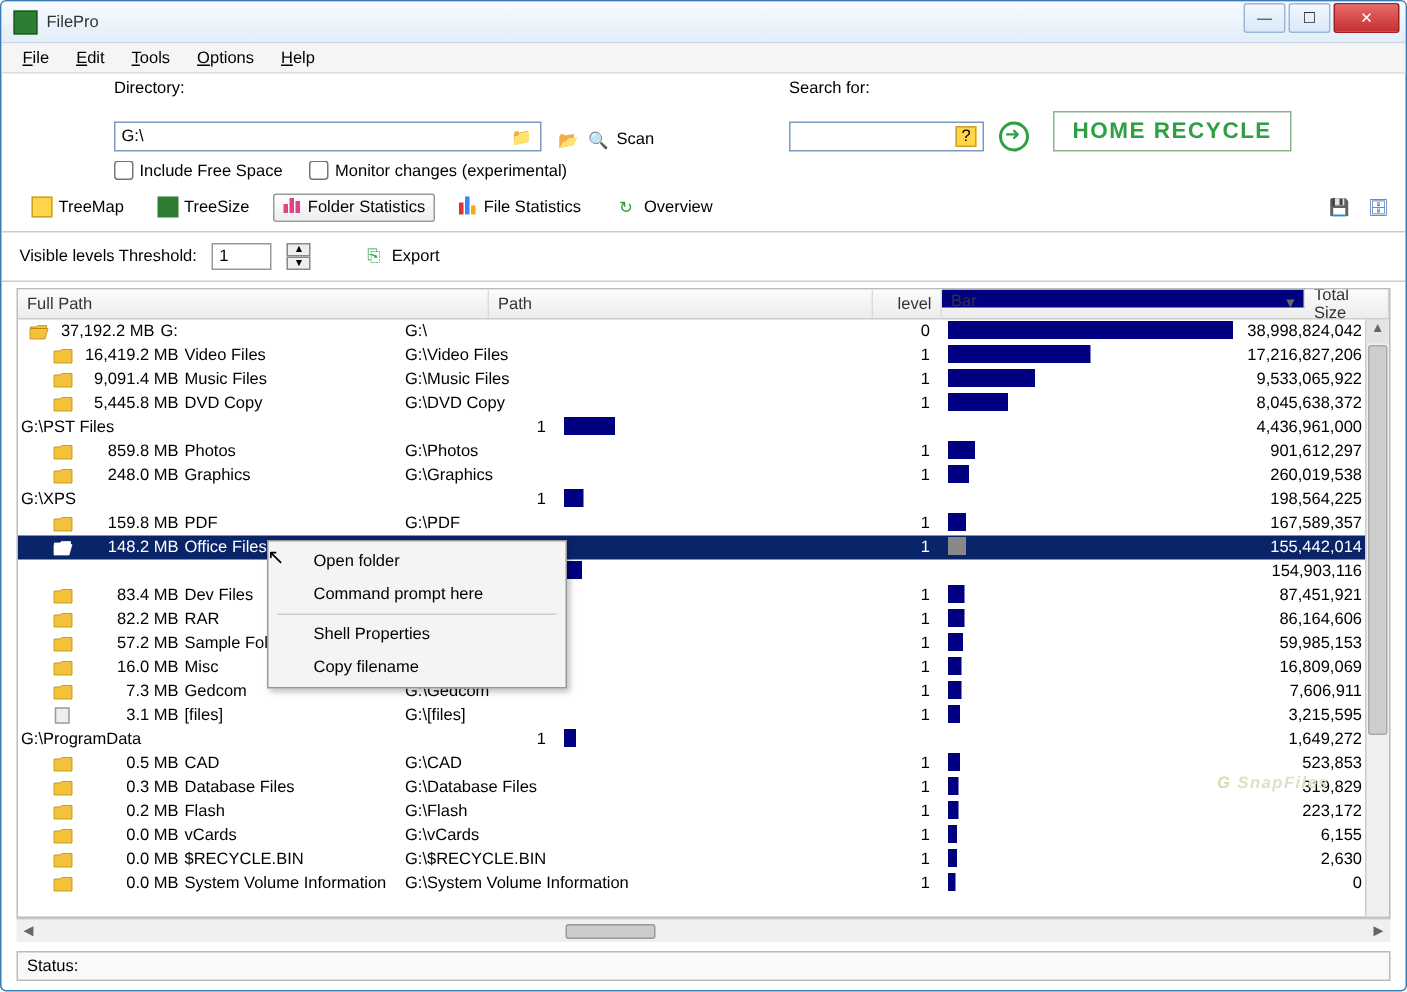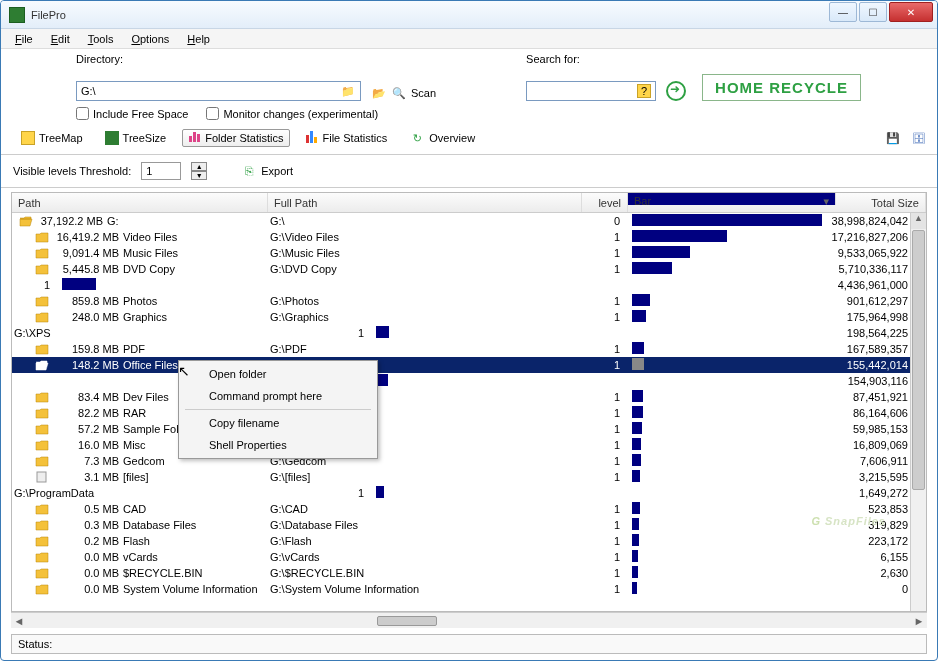"Path" div.th { order: before "Full Path" -> after "Full Path" }
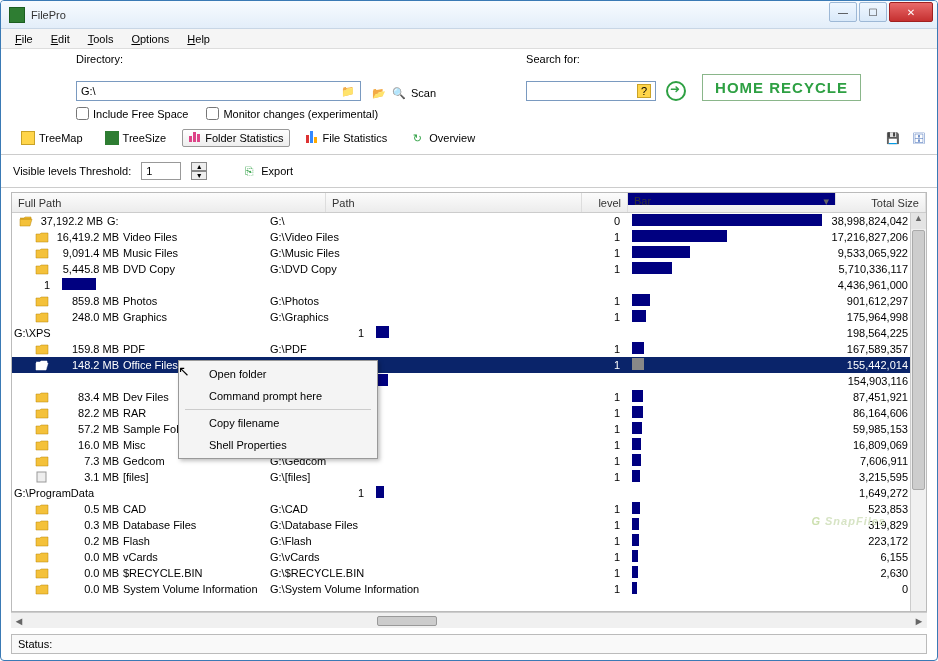"Bar" .th.bar { width: 208px -> 242px }
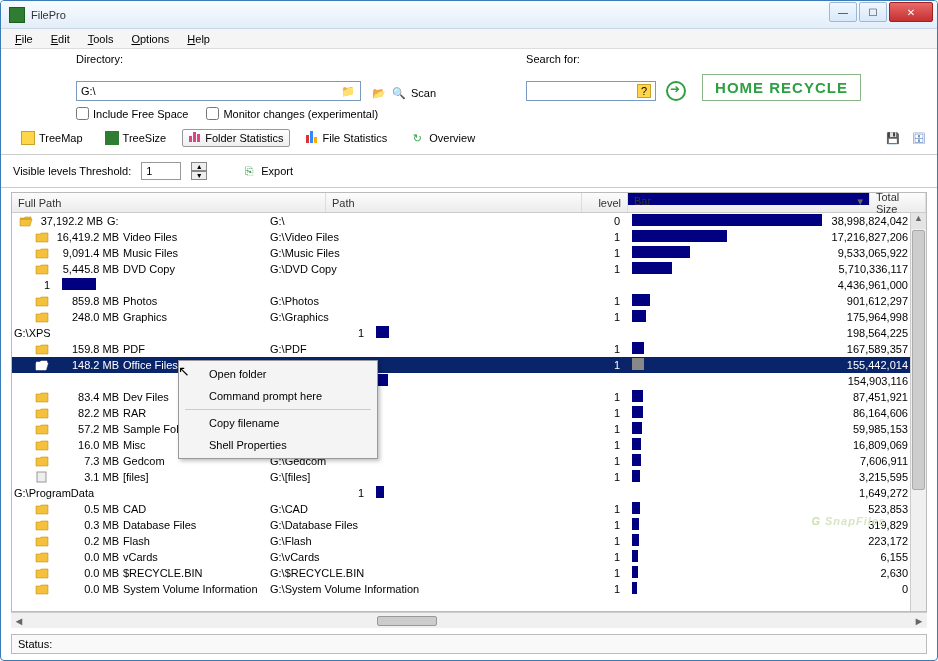"5,710,336,117" div.c-size { text: 5,710,336,117 -> 8,045,638,372 }
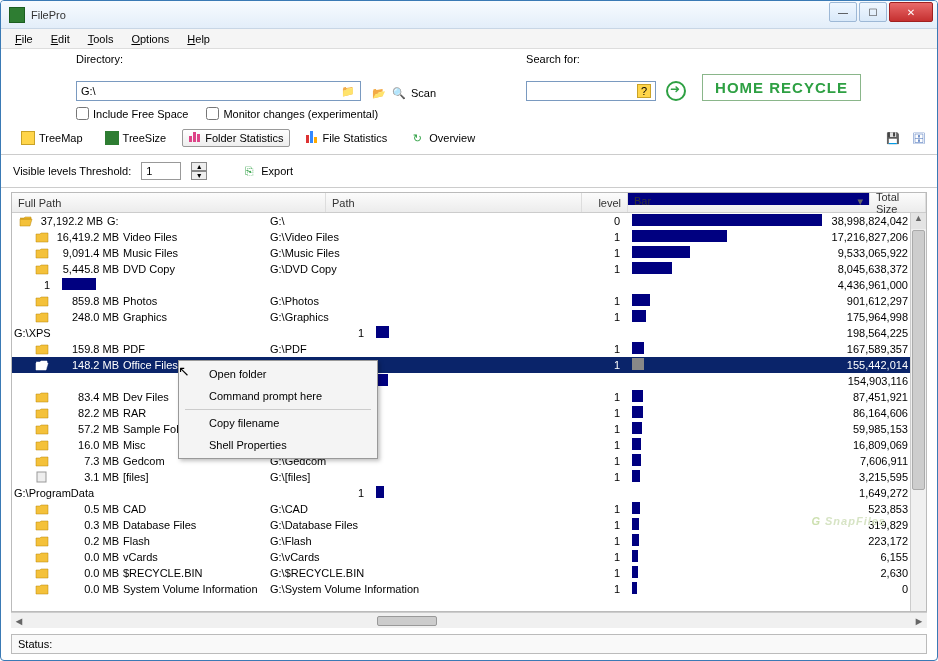"G:\PST Files" div.c-full { html: none -> <div>G:\PST Files</div> }
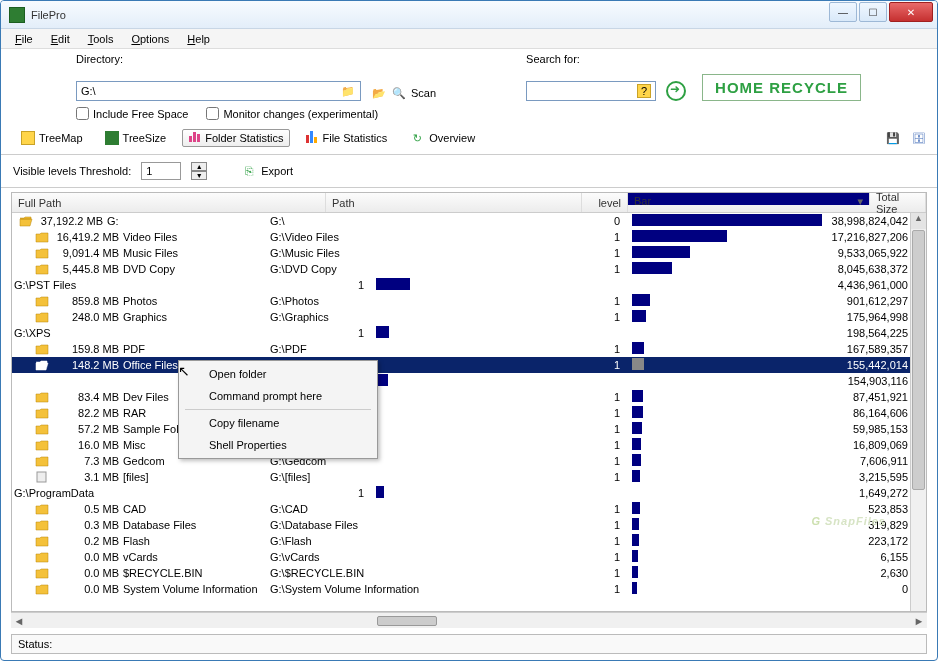"175,964,998" div.c-size { text: 175,964,998 -> 260,019,538 }
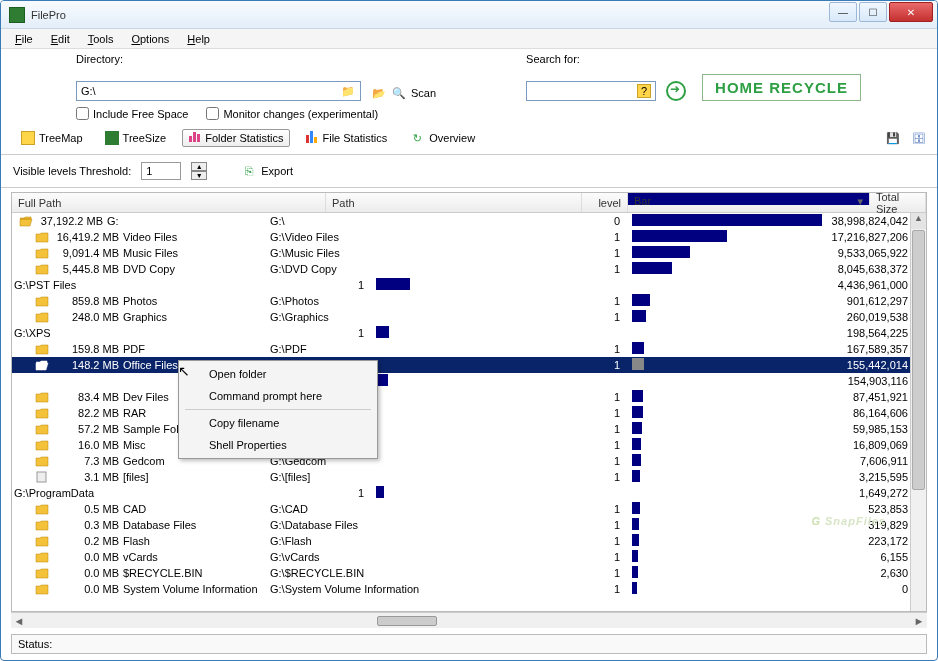"Copy filename" div.mi { order: before "Shell Properties" -> after "Shell Properties" }
